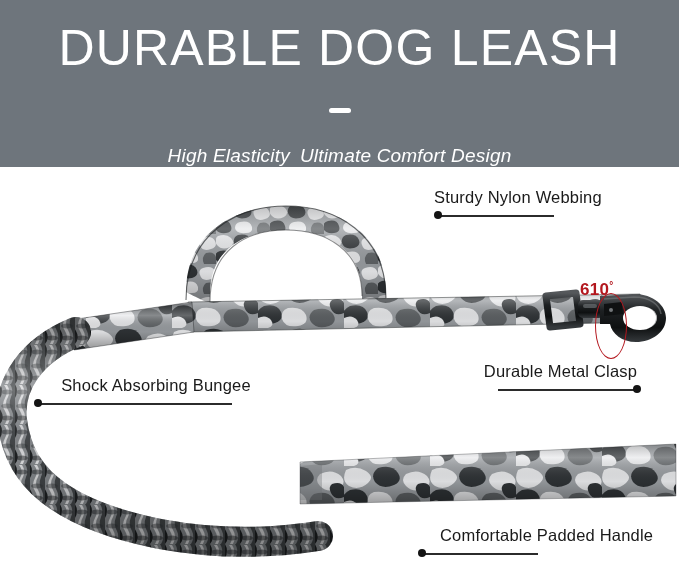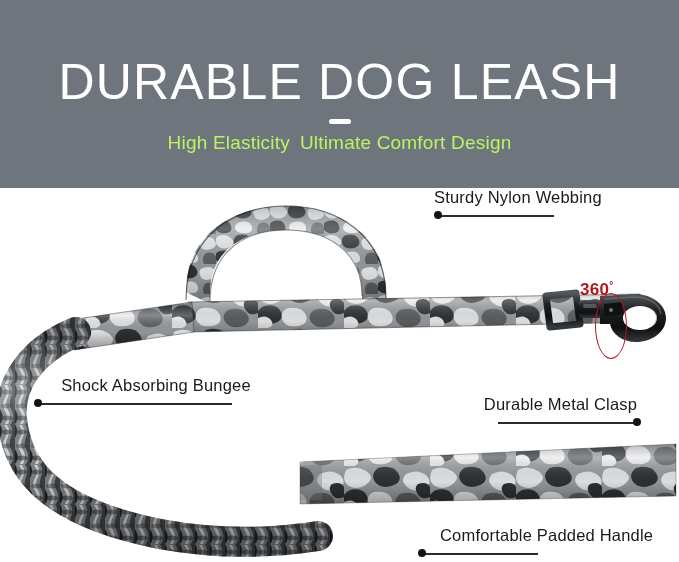"DURABLE DOG LEASH" .banner { height: 188px -> 167px; justify-content: center -> space-between }
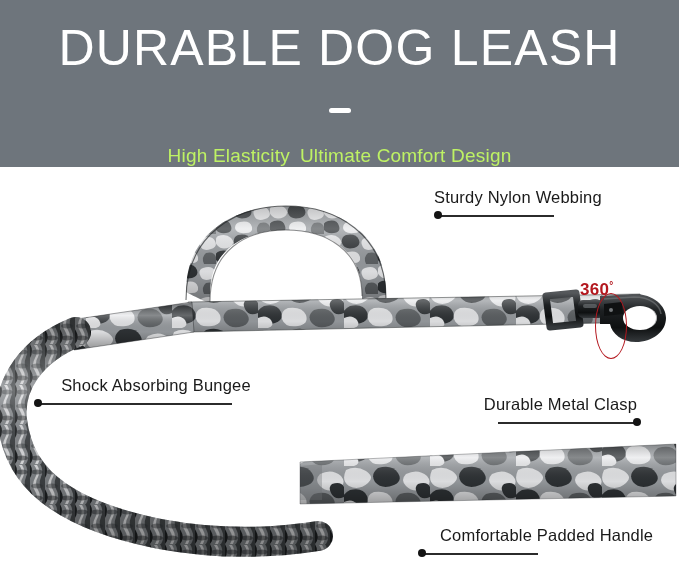"High Elasticity Ultimate Comfort Design" .banner-sub { color: #bef264 -> #ffffff; font-style: none -> italic }
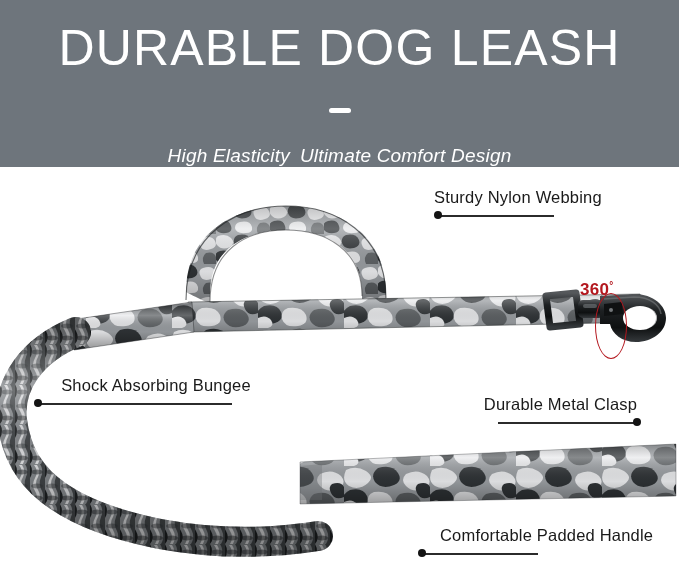"360" span.b-text { text: 360 -> 610 }
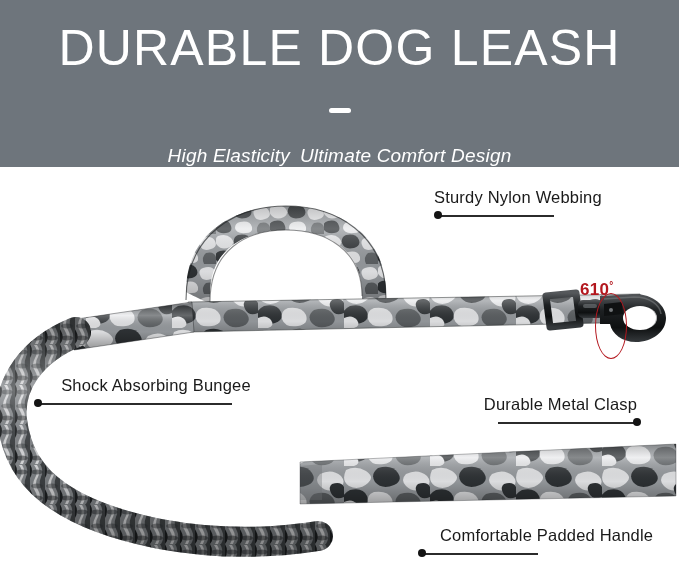"Durable Metal Clasp" #co-clasp { margin-top: 33px -> none }
